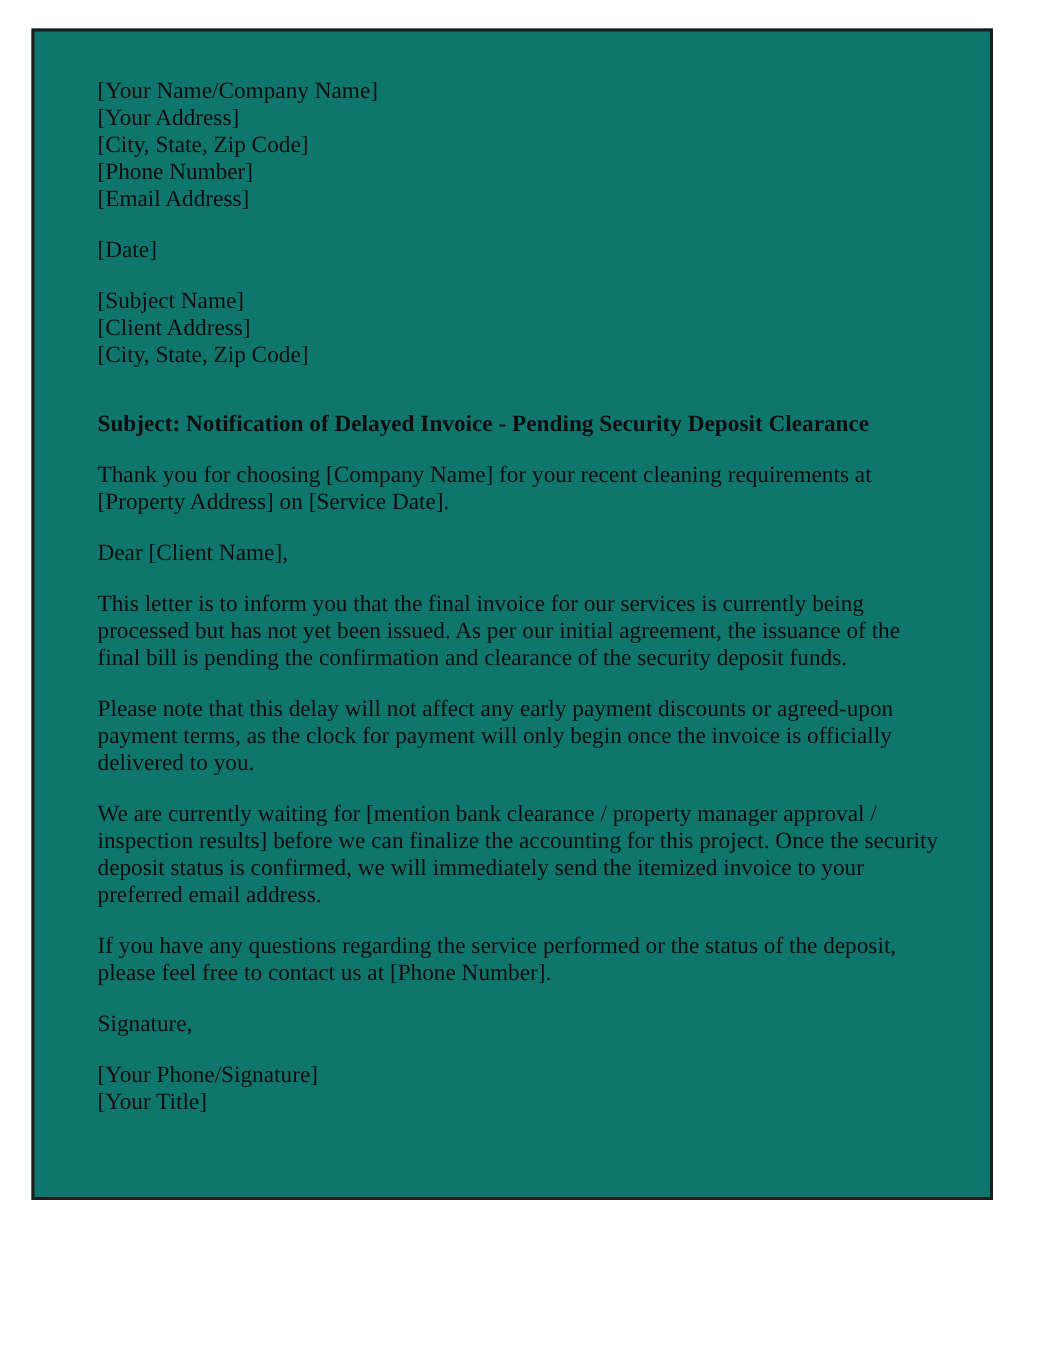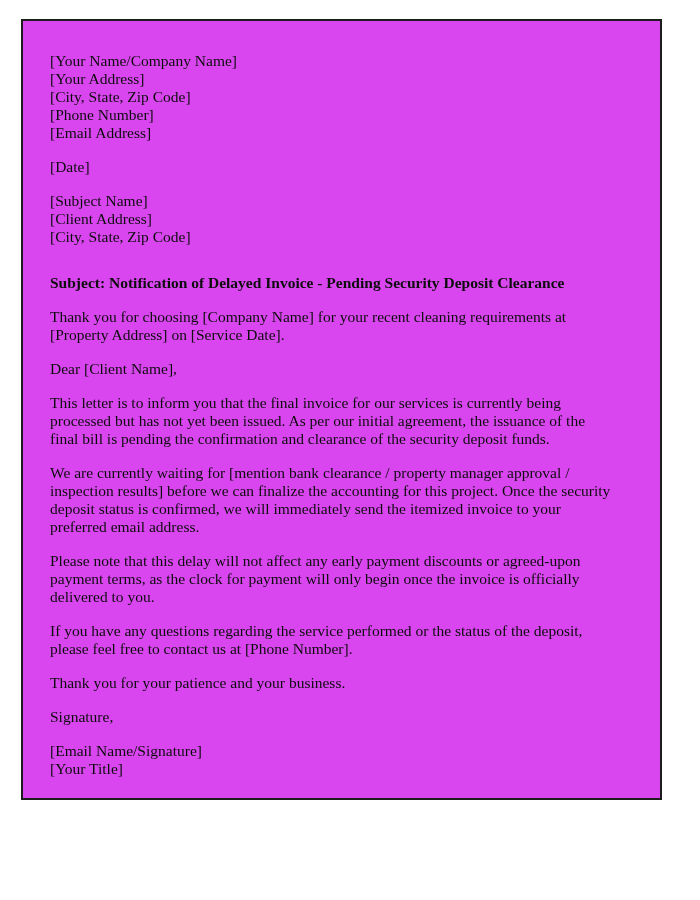"[Your Name/Company Name]" .letter-page { background: #d946ef -> #0f766e; padding: 31px 26px 0 27px -> 31px 26px 0 42px }
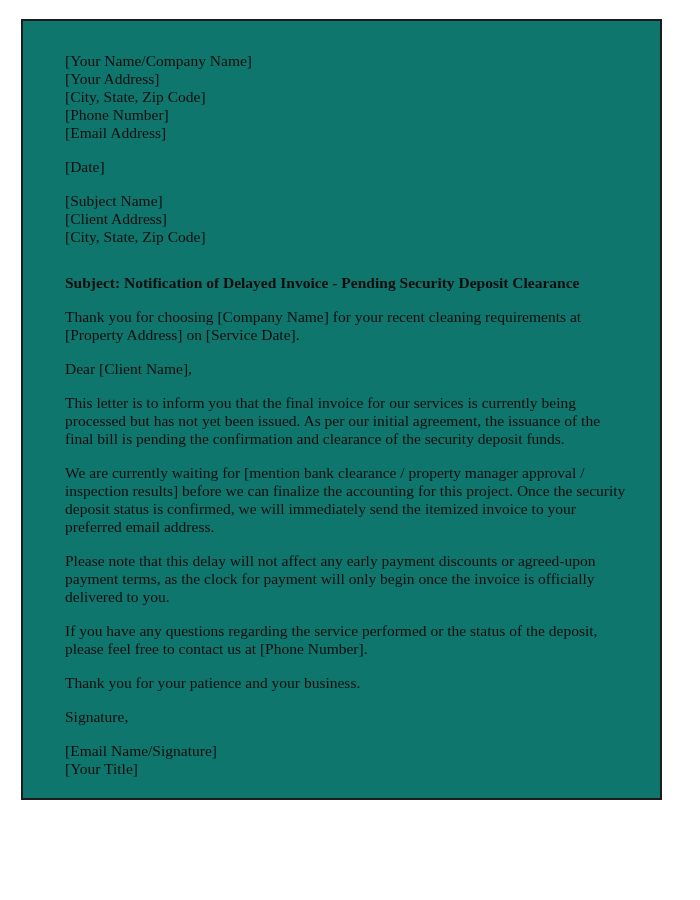"We are currently waiting for" div.block { order: before "Please note that this delay" -> after "Please note that this delay" }
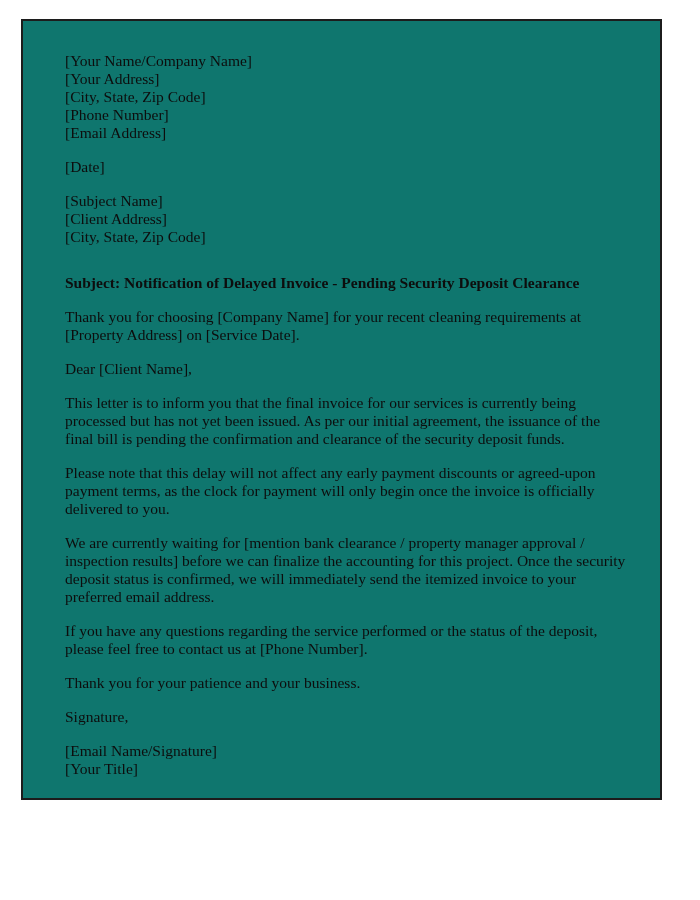"Thank you for your patience" div.block { html: <div>Thank you for your patience and your business.</div> -> none }
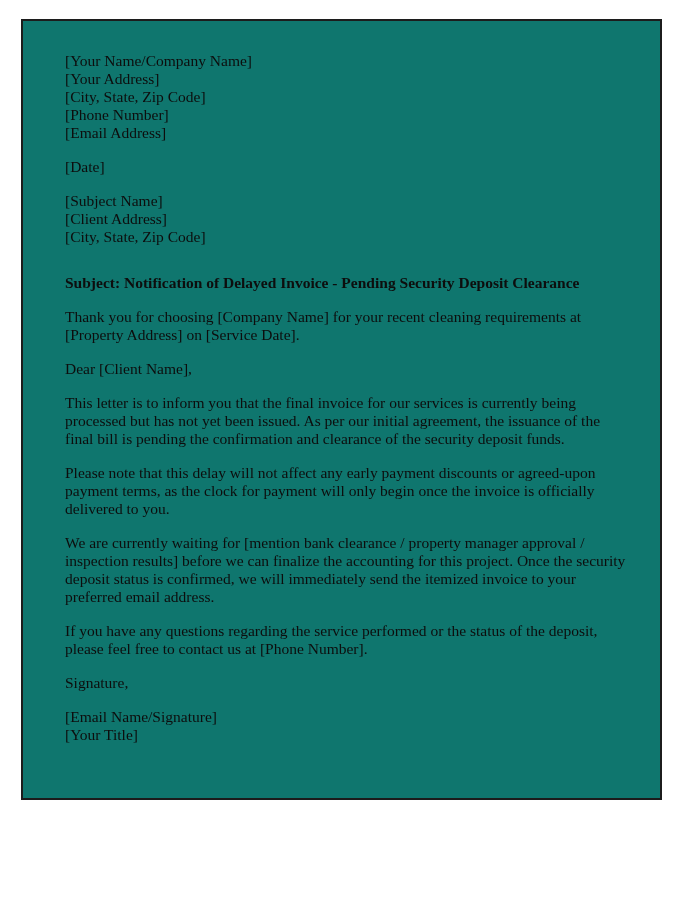"[Email Name/Signature]" div.block { text: Email Name/Signature -> Your Phone/Signature }
